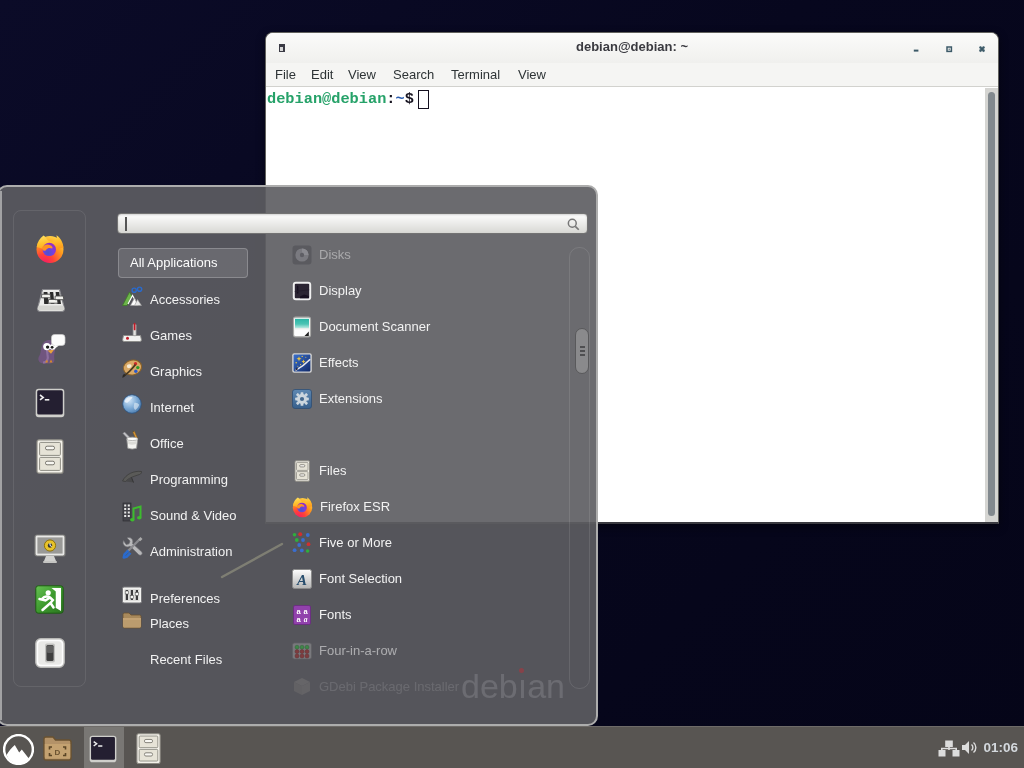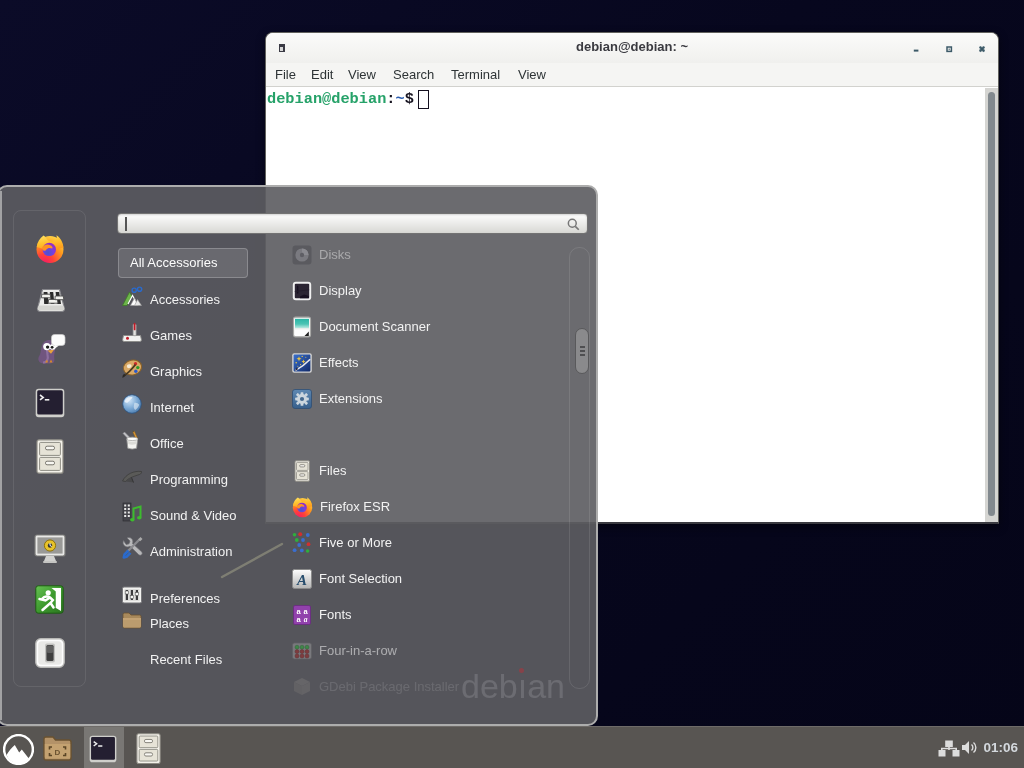"All Accessories" div { text: Accessories -> Applications }
